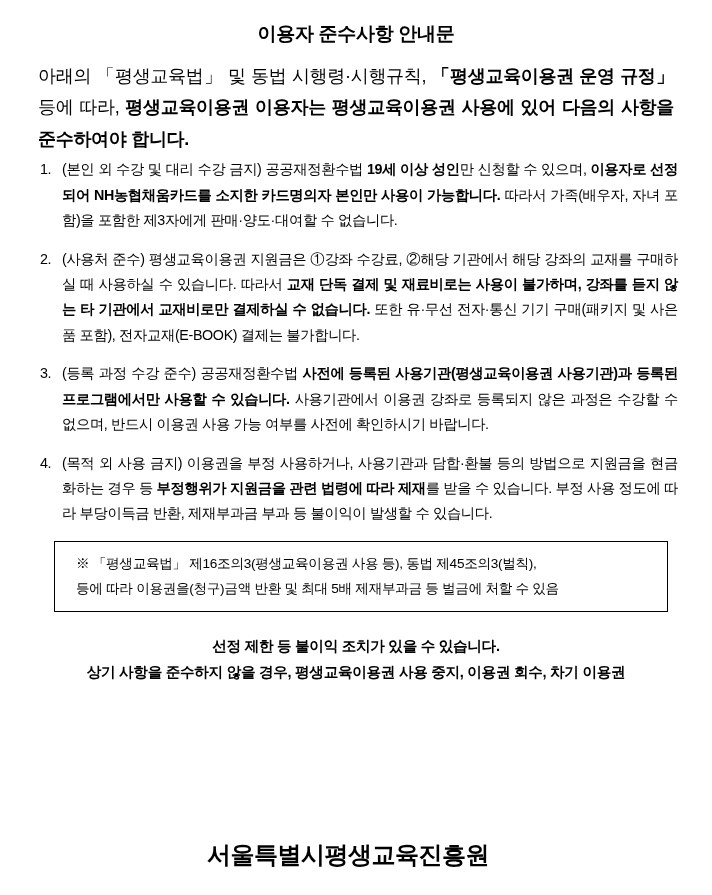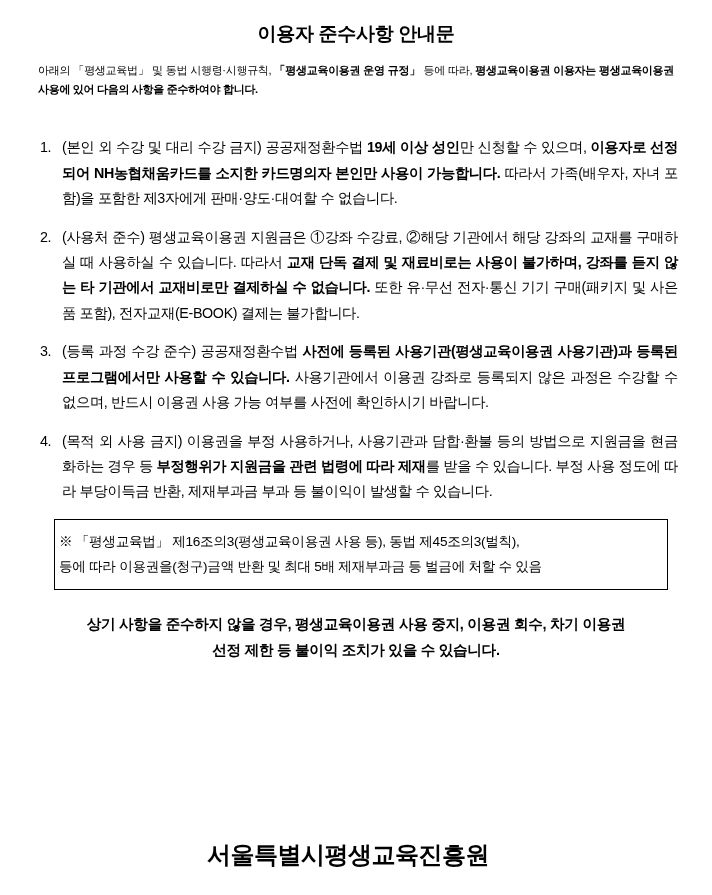"아래의 「평생교육법」 및 동법 시행령·시행규칙," .intro { font-size: 11px -> 18px; margin: 10px 12px 36px 12px -> 10px 12px 2px 12px }
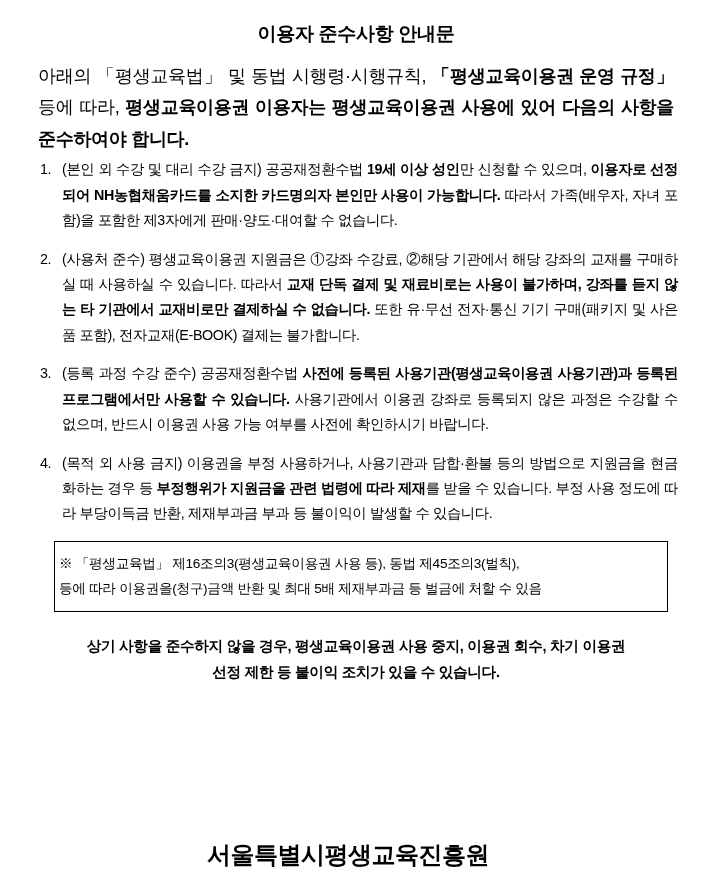"※ 「평생교육법」 제16조의3(평생교육이용권 사용 등)," .note-box { padding: 9px 12px 10px 4px -> 9px 12px 10px 21px }
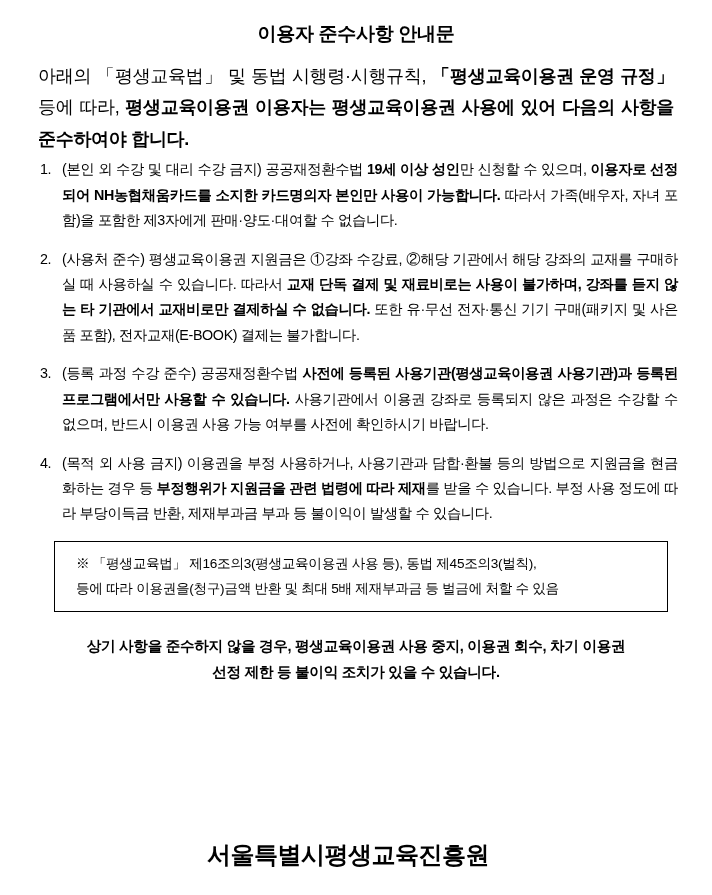"상기 사항을 준수하지 않을 경우," div { order: before "선정 제한 등 불이익 조치가" -> after "선정 제한 등 불이익 조치가" }
